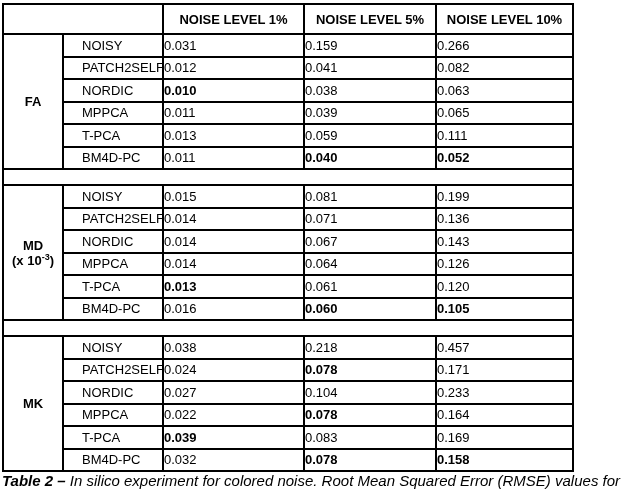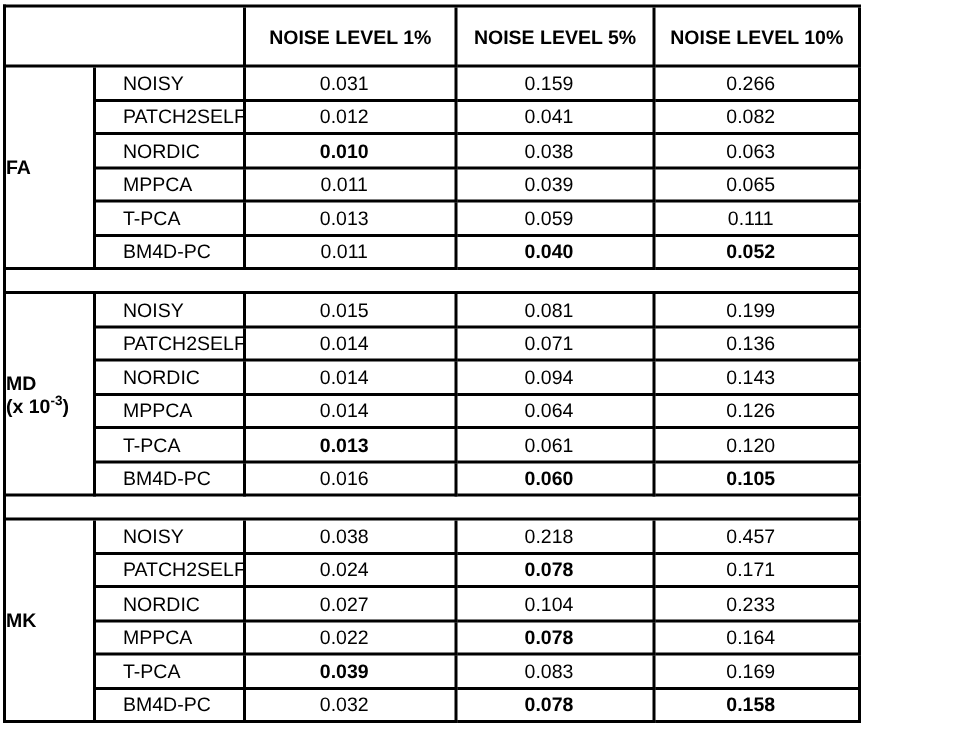"NOISE LEVEL 1%" th.hdr, td.corner { height: 40px -> 30px }
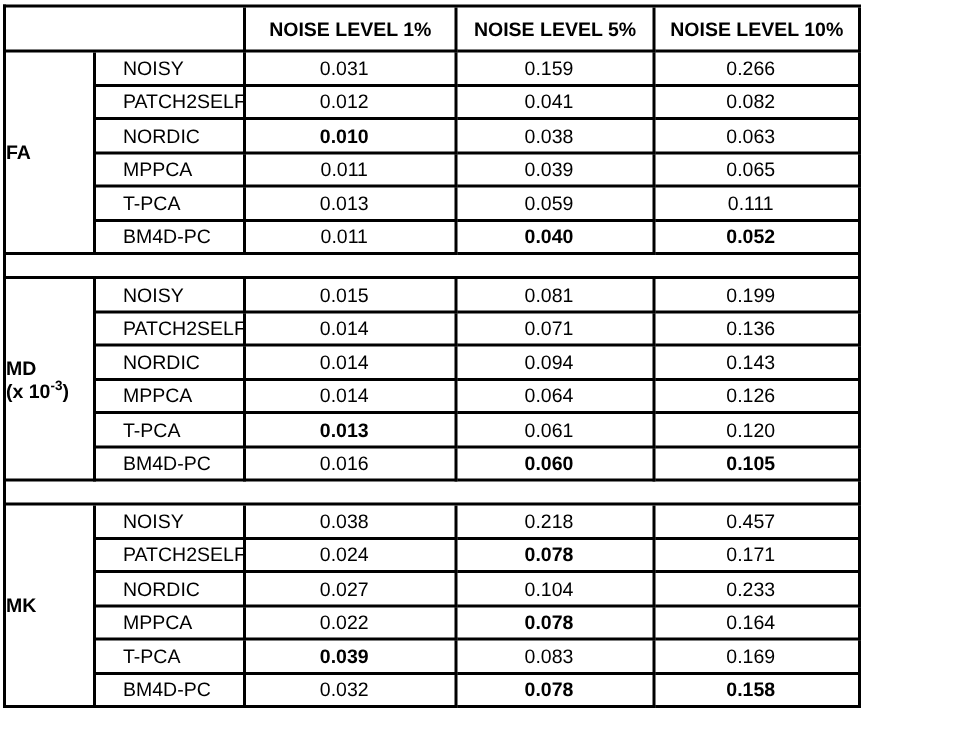"0.031" td.val { text-align: center -> left }
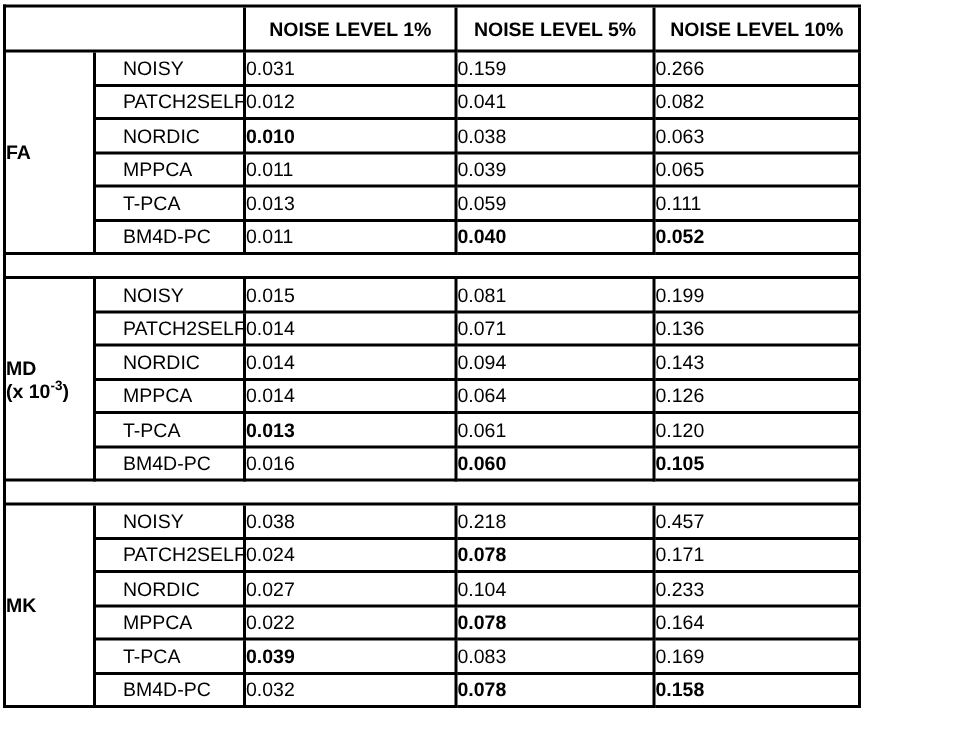"FA" td.metric { text-align: none -> center }
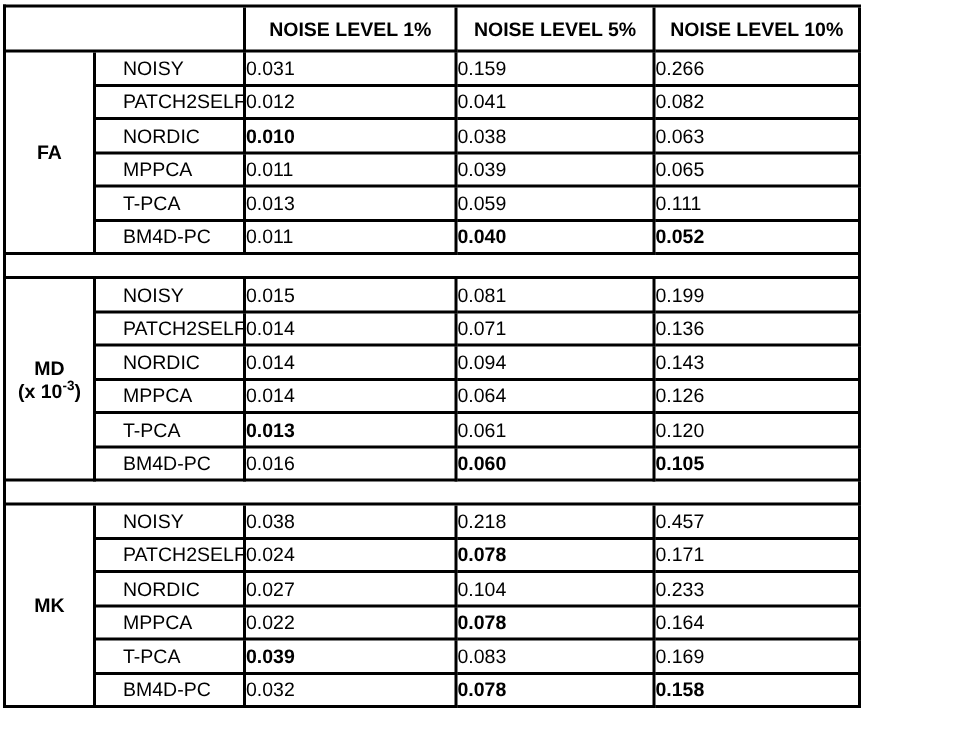"0.094" td.val { text: 0.094 -> 0.067 }
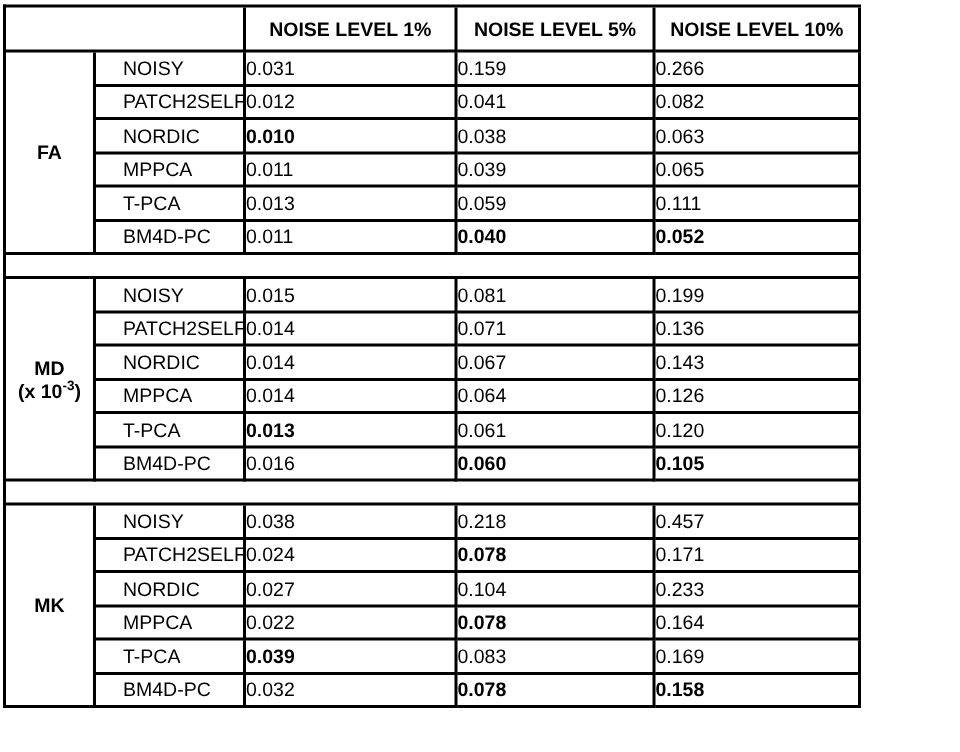"Table 2 – In silico" div { html: none -> <div><span>Table 2</span><span> – </span><span>In silico experiment for colored noise. Root Mean Squared Error (RMSE) values for</span></div> }
